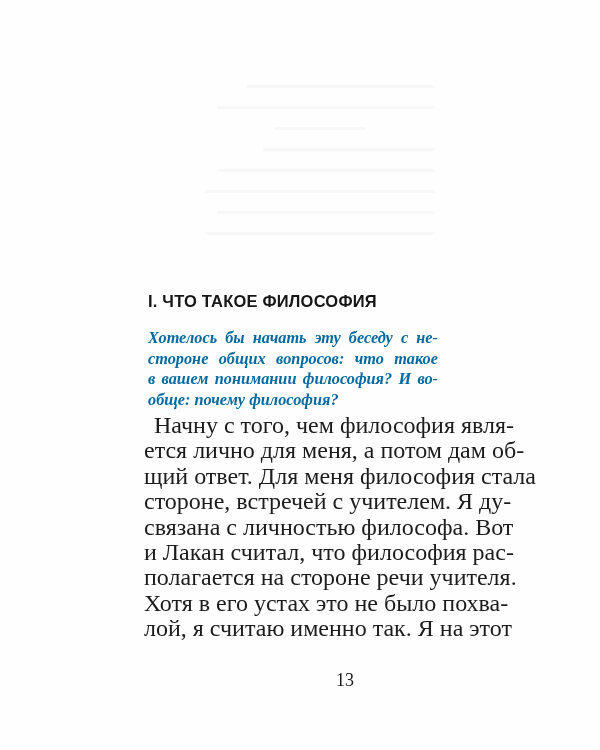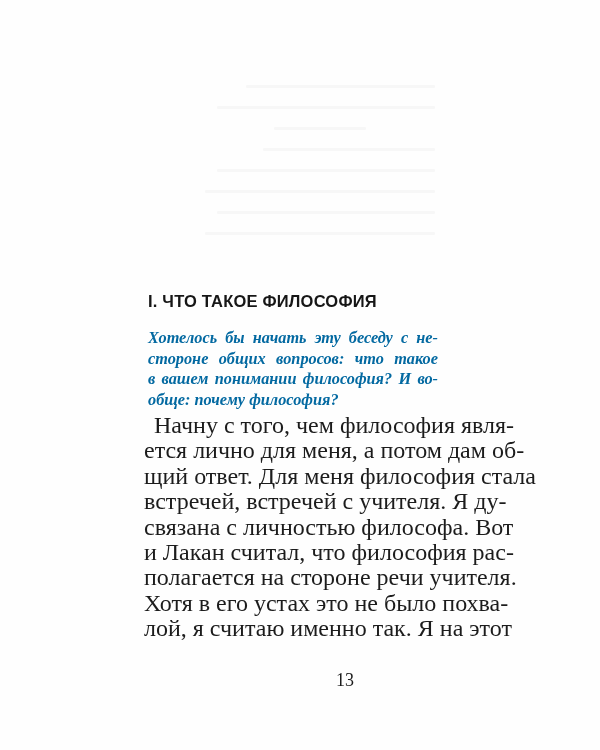"встречей, встречей с учителя. Я" span.b-line { text: встречей, встречей с учителя -> стороне, встречей с учителем }
